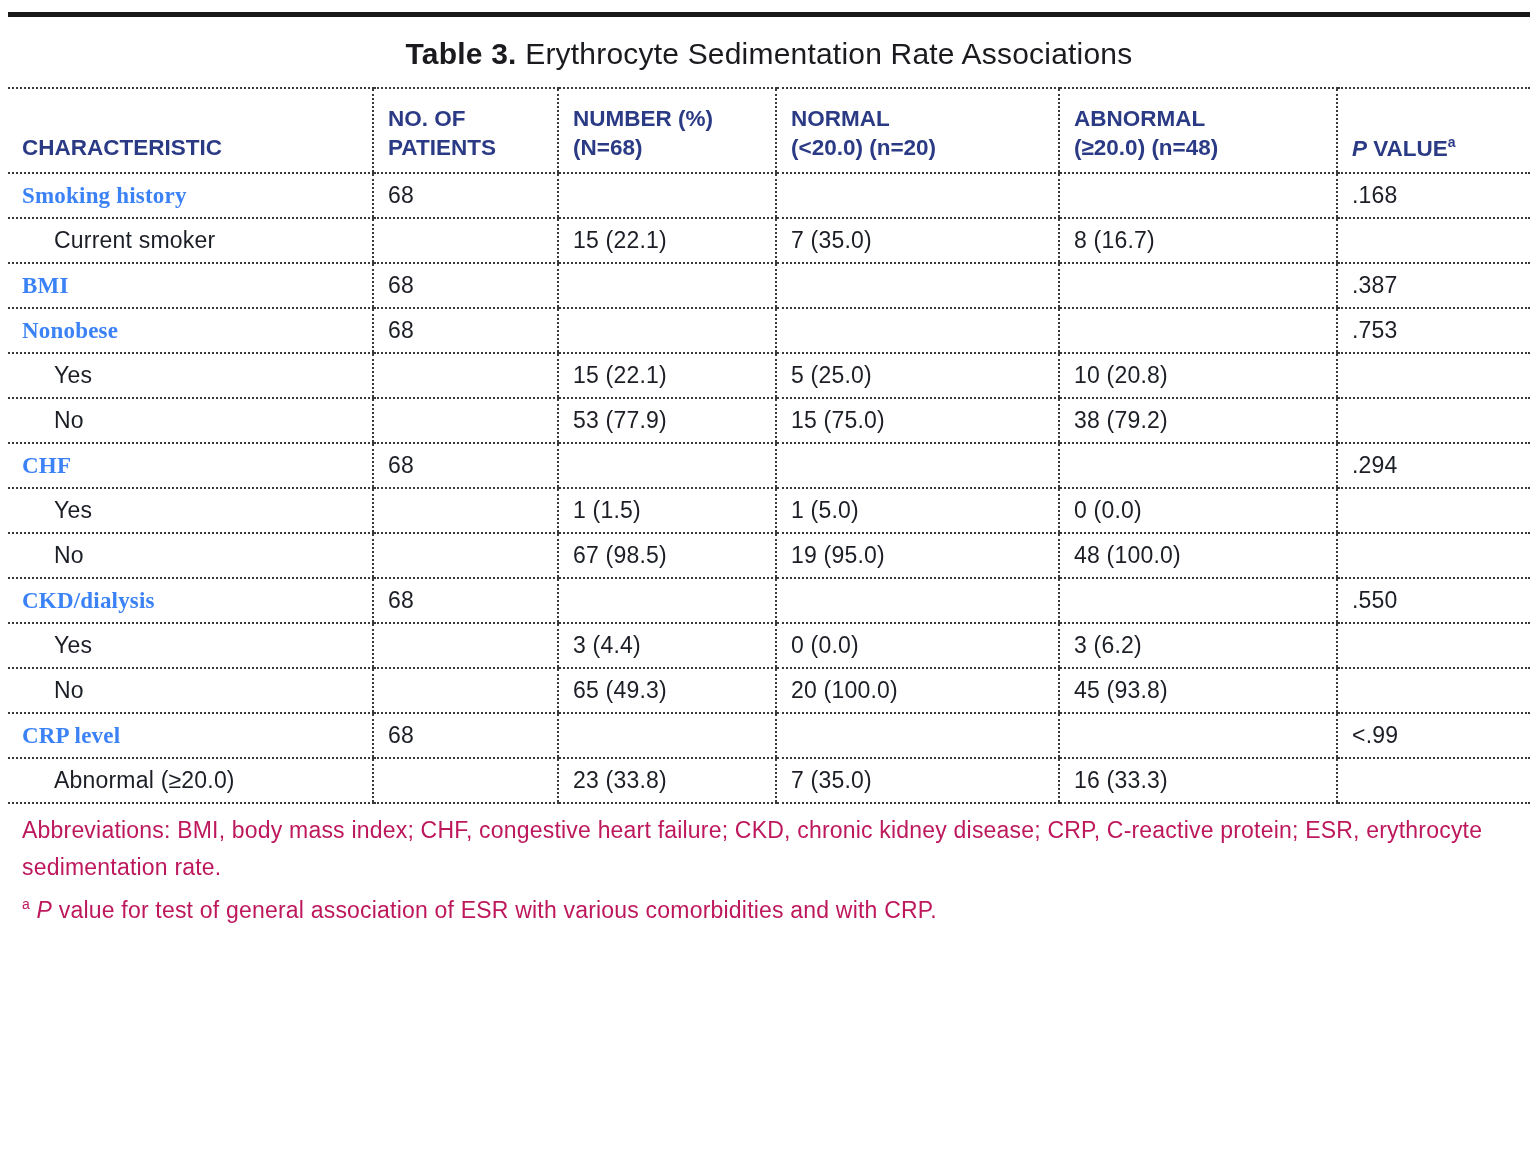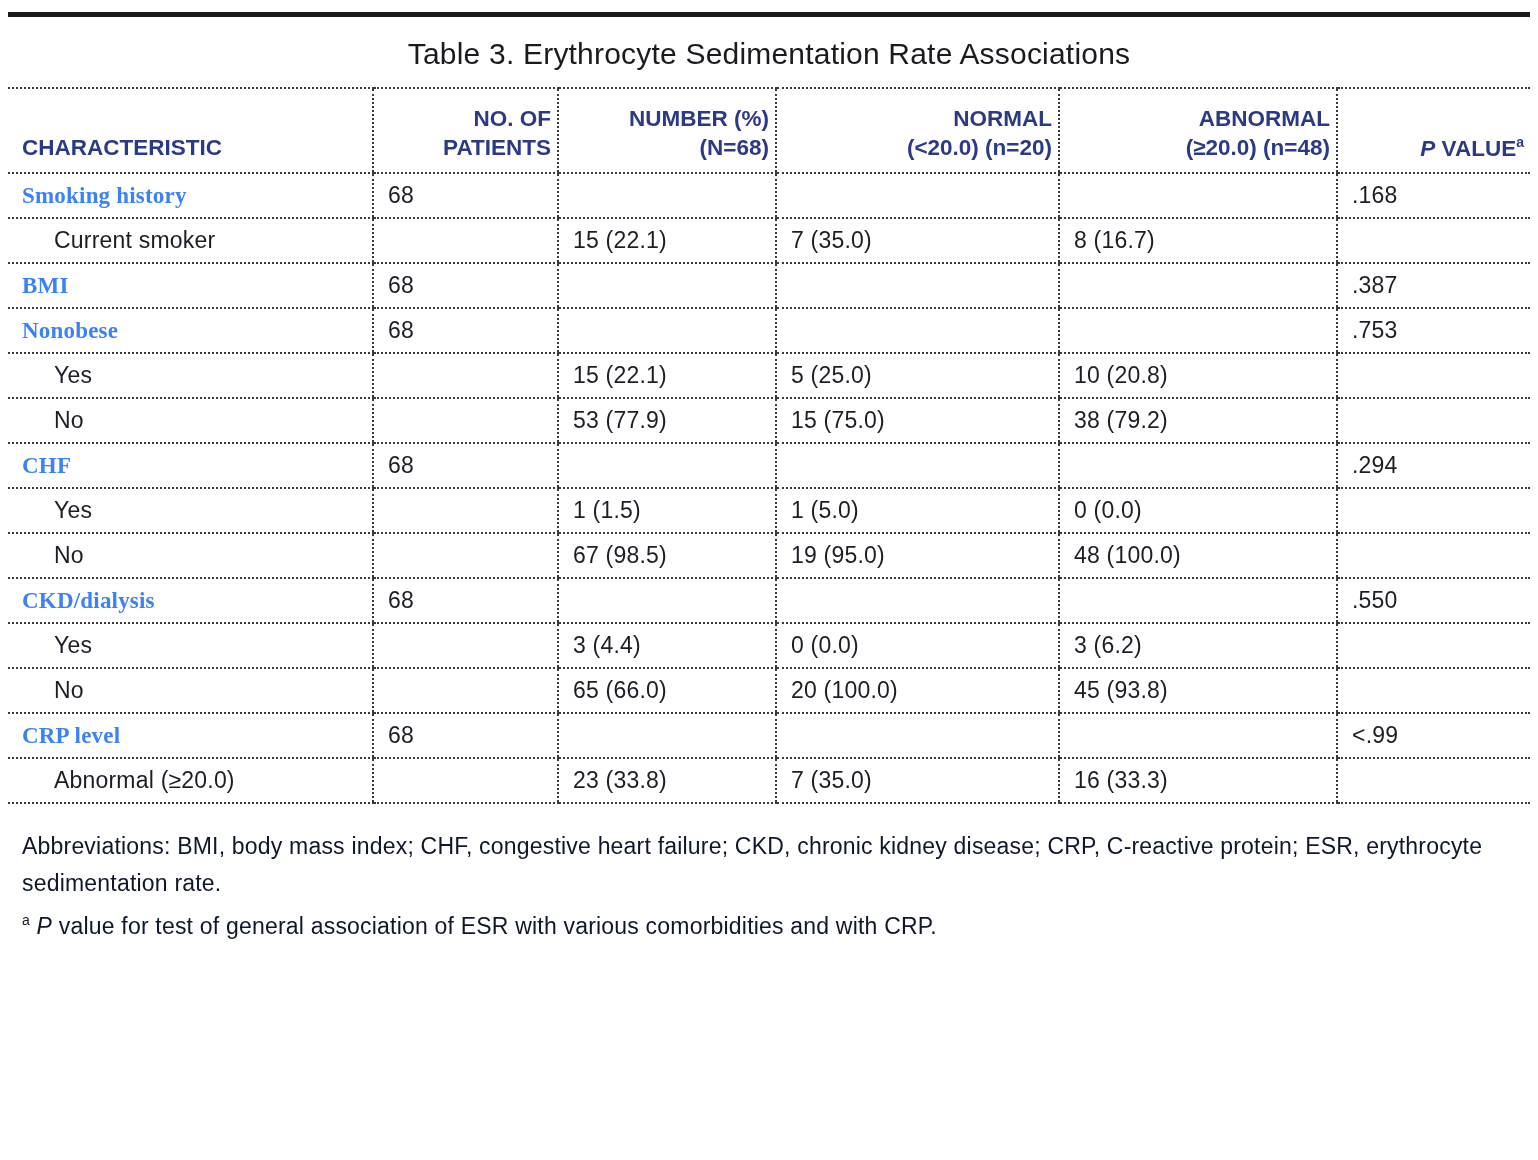"Table 3." .title .bold { font-weight: 400 -> 700 }
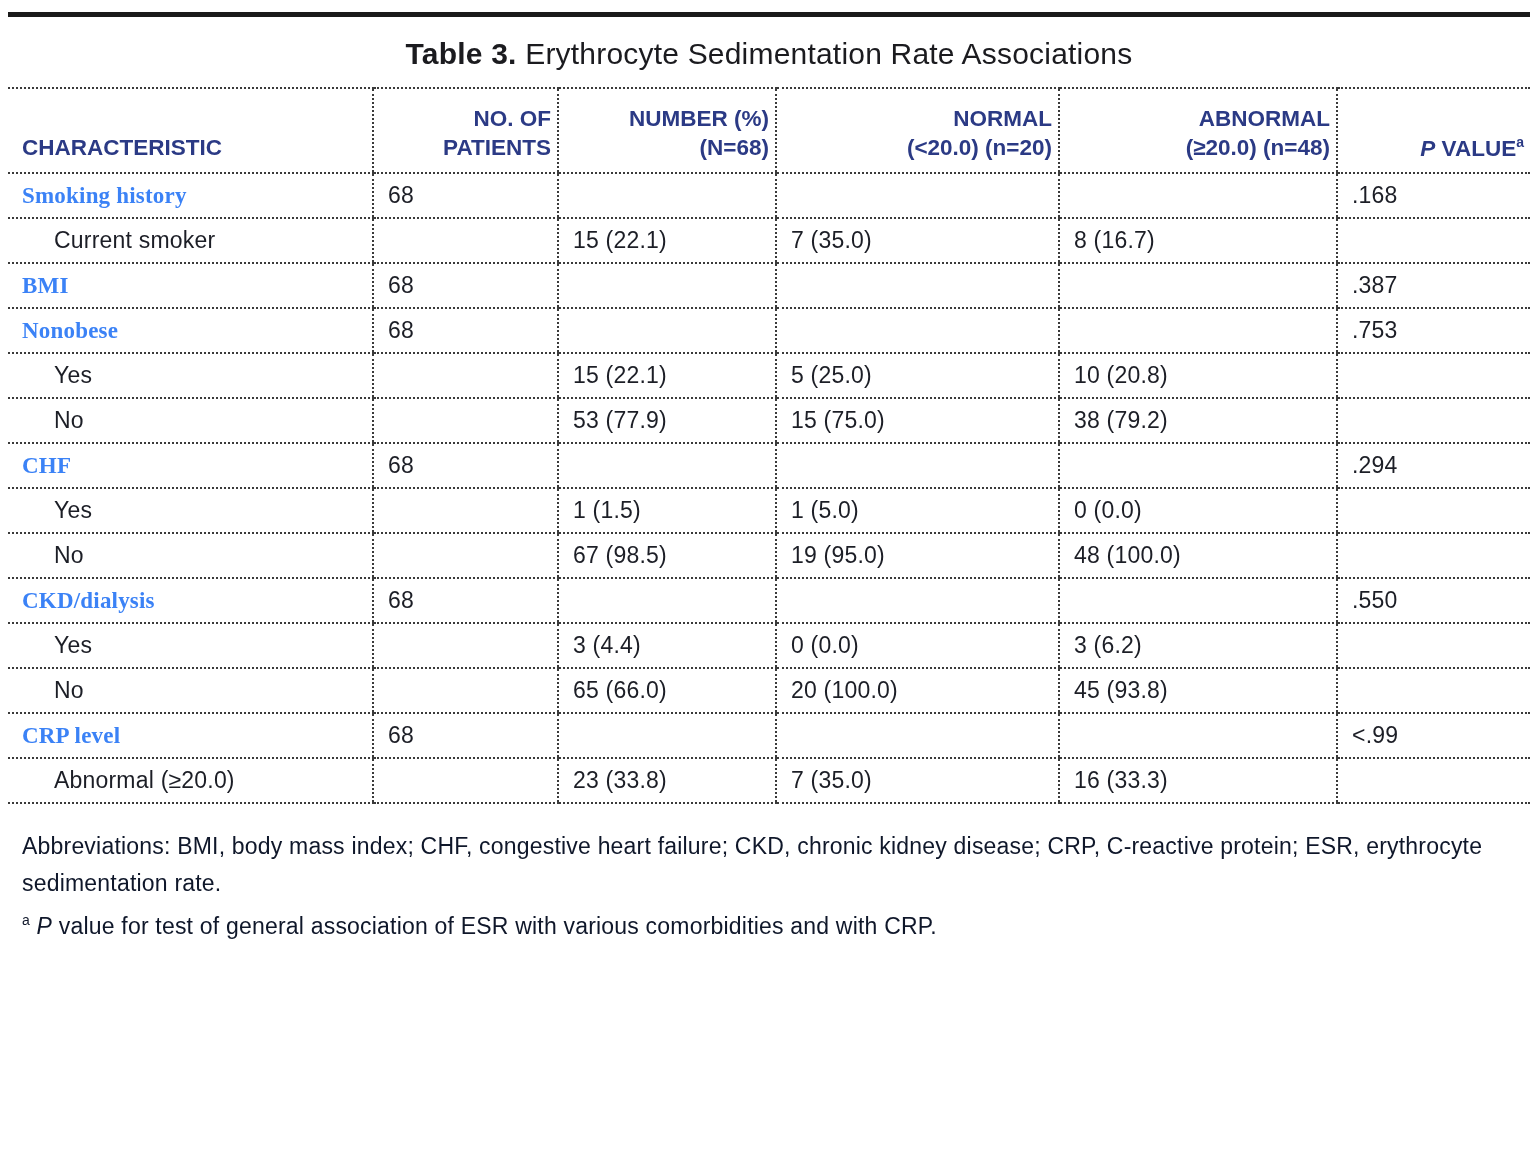"NO. OF" thead th + th { text-align: right -> none }
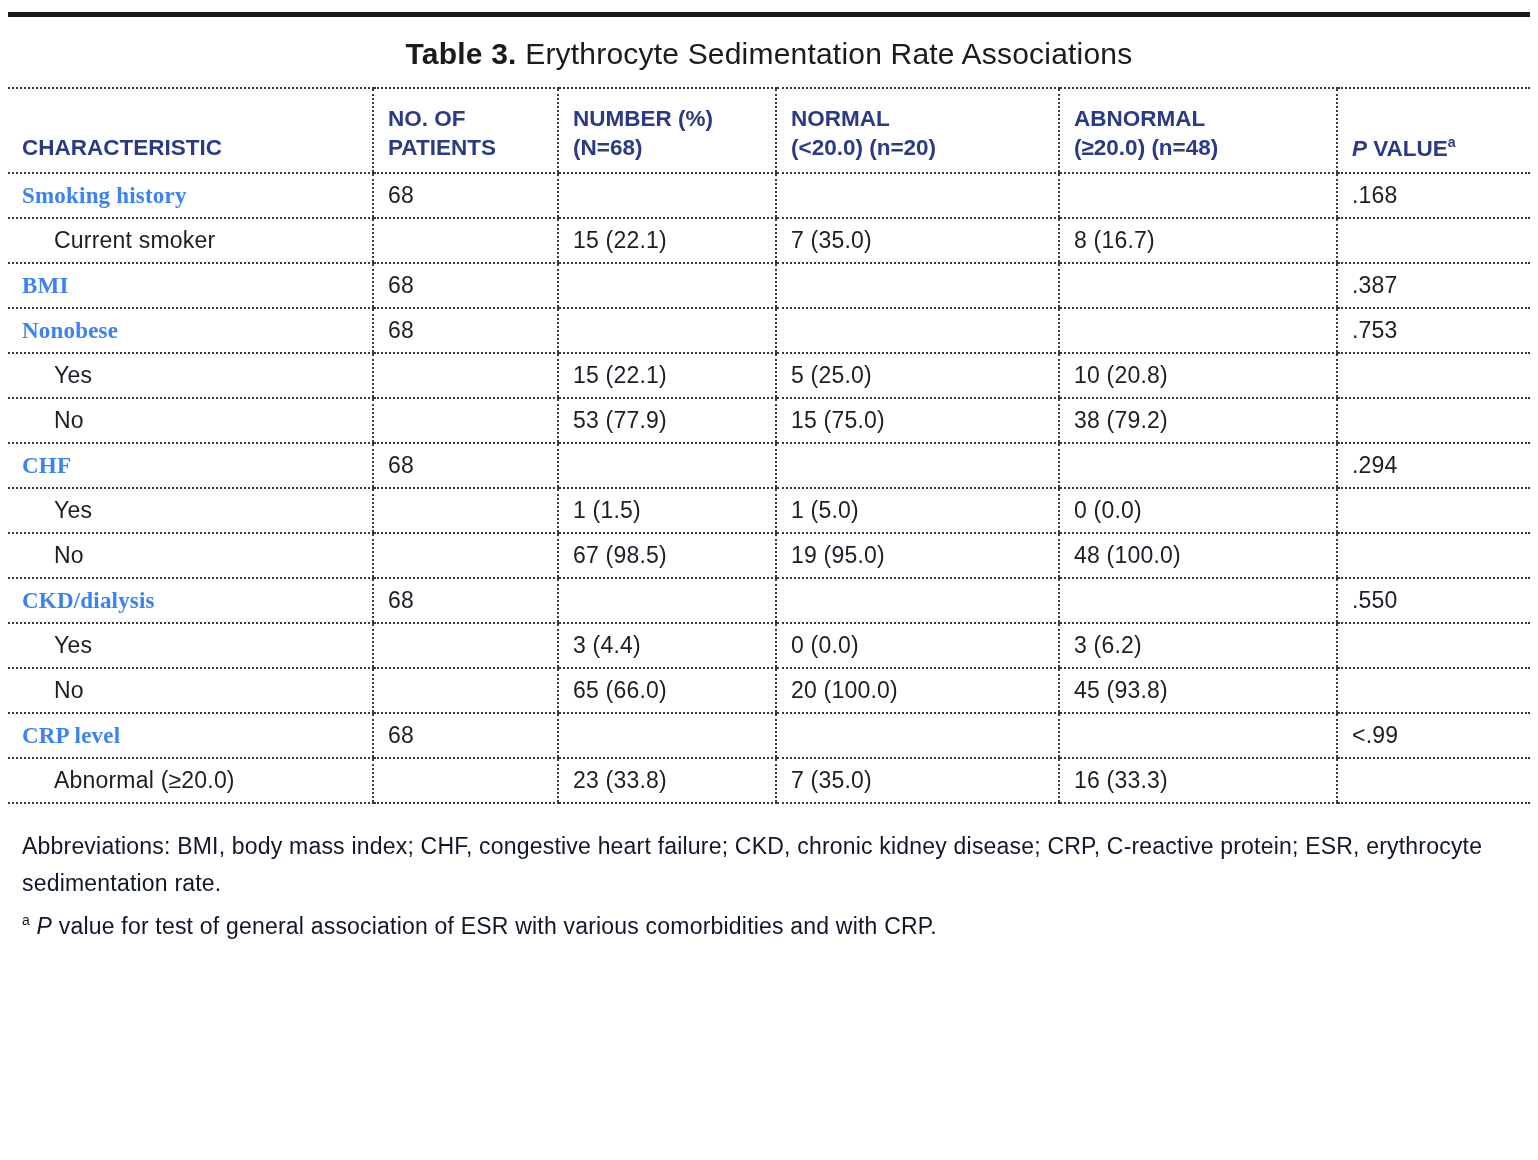"65 (66.0)" td.c-num { text: 66.0 -> 49.3 }
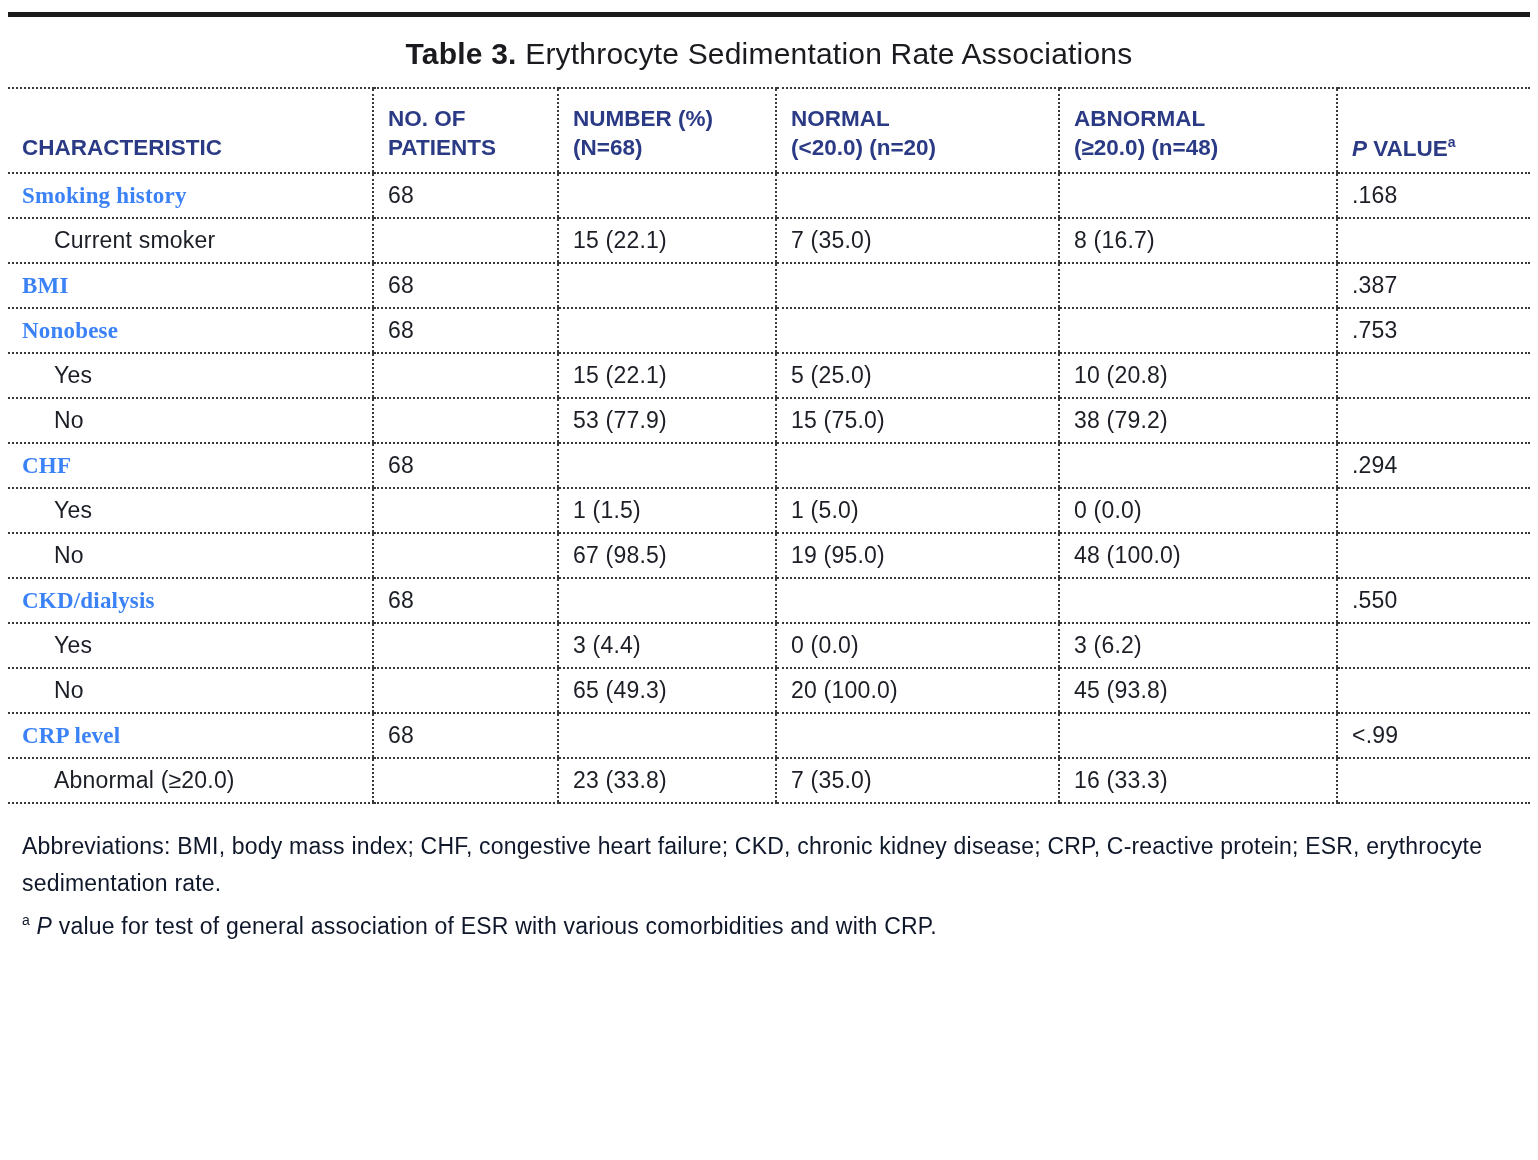"Abbreviations: BMI, body mass index;" .footnotes { color: #0f172a -> #be185d; margin: 24px 8px 0 -> 8px 8px 0 }
